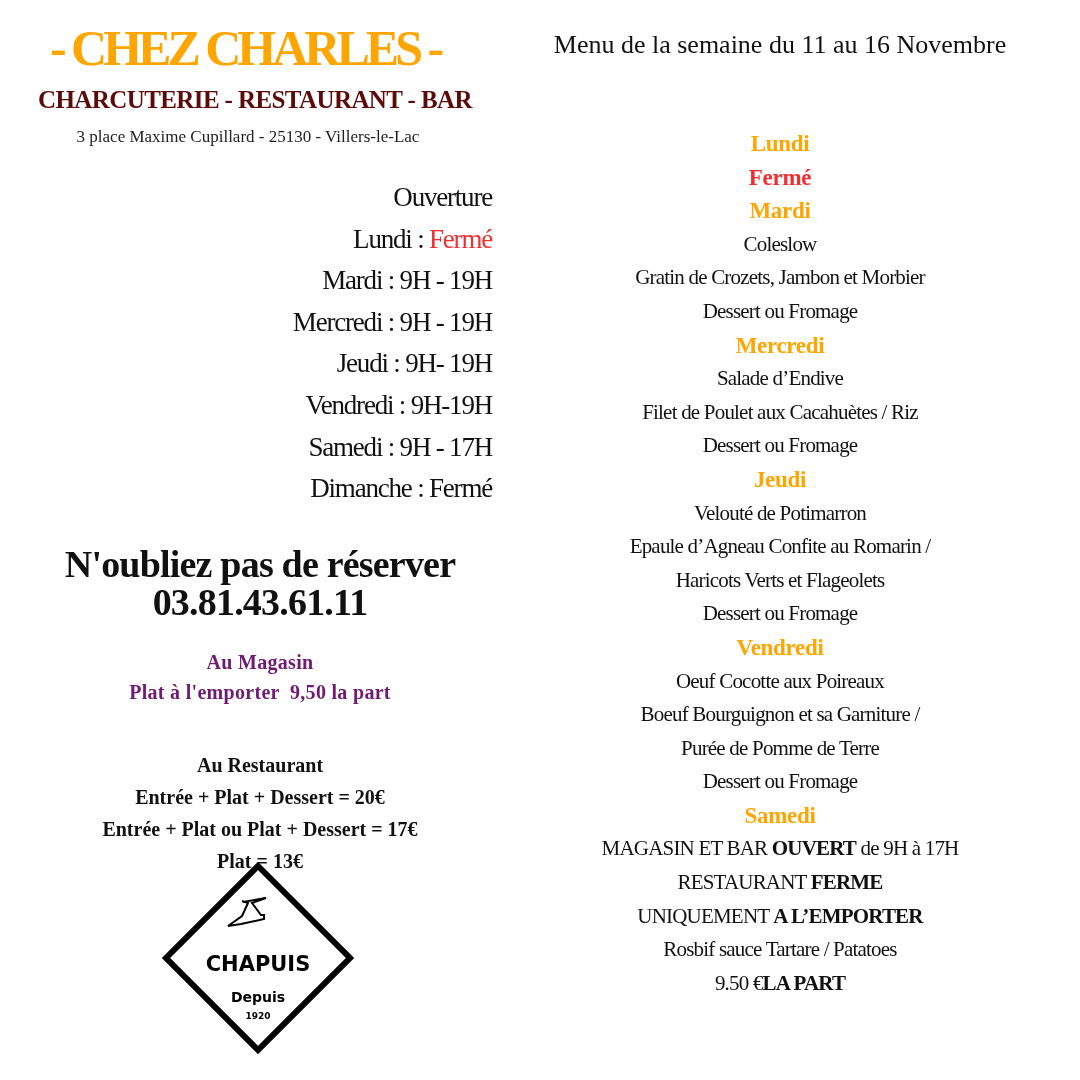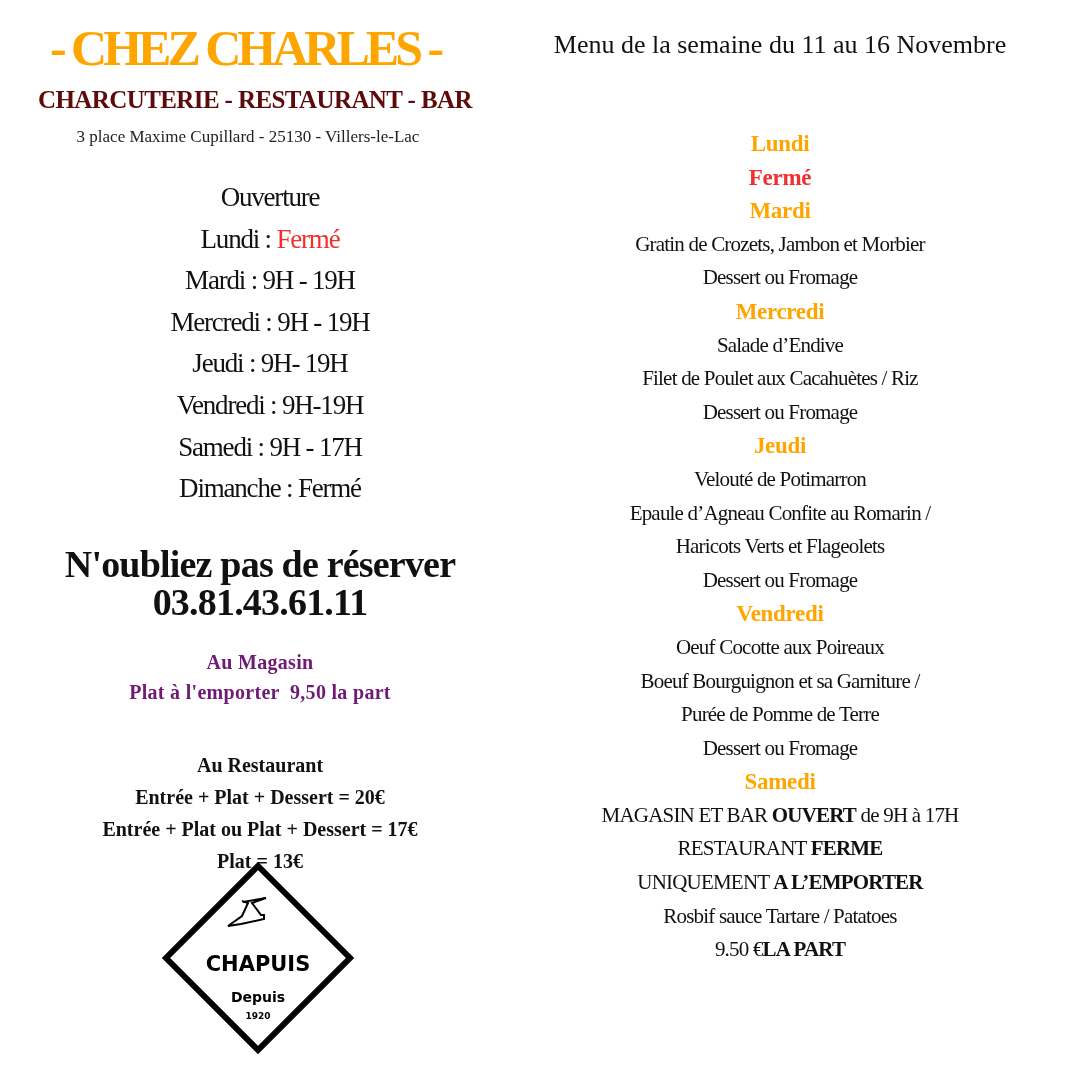"Ouverture" .hours { left: 60px -> 72px; text-align: none -> right }
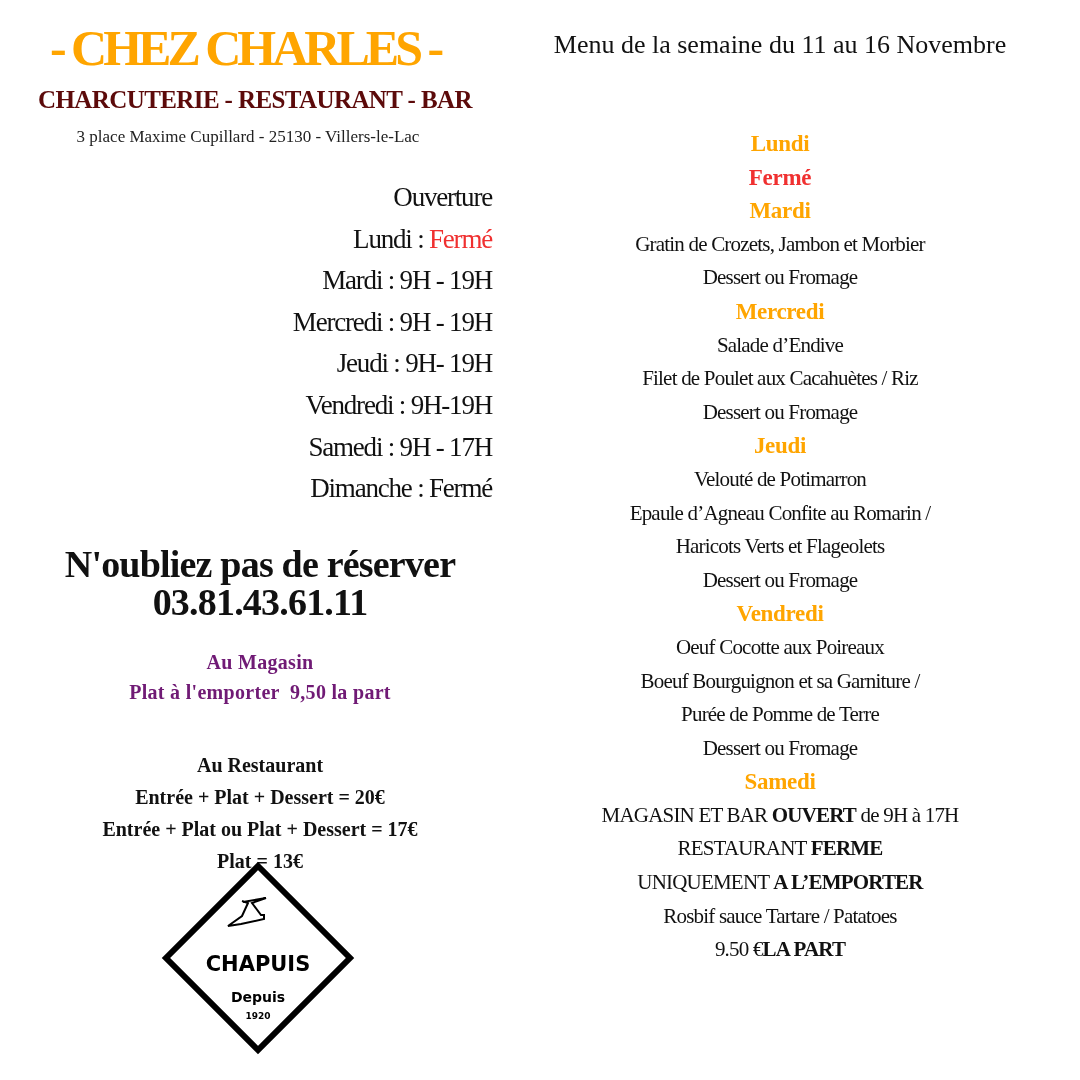"Coleslow" div { html: none -> <div>Coleslow</div> }
